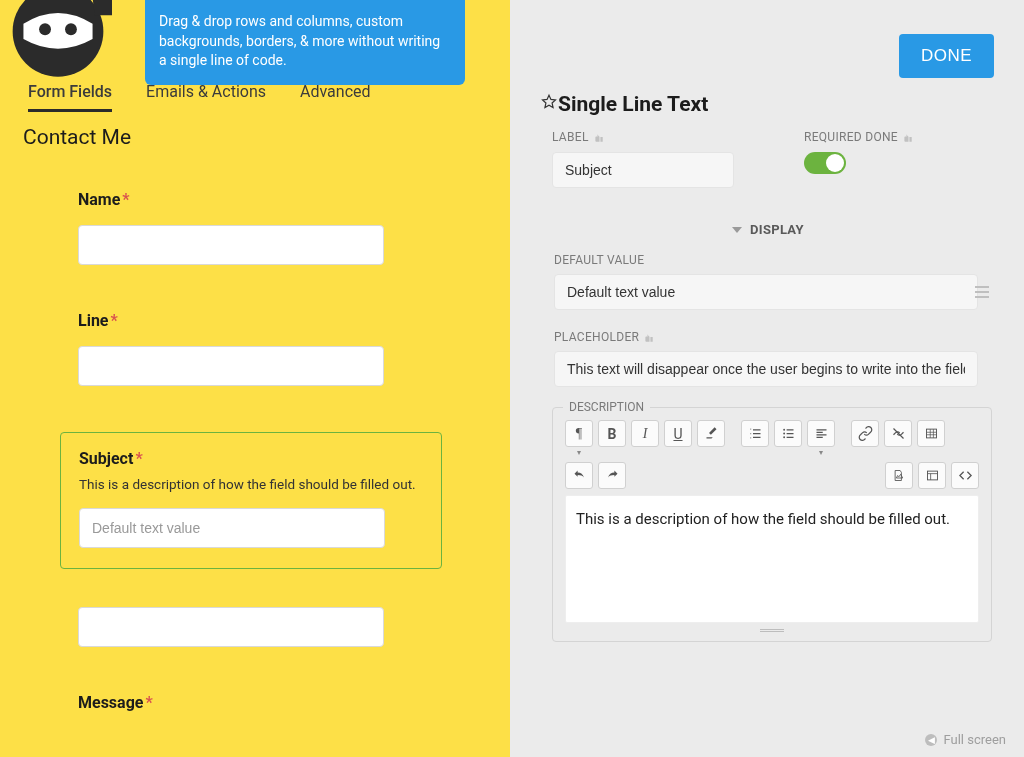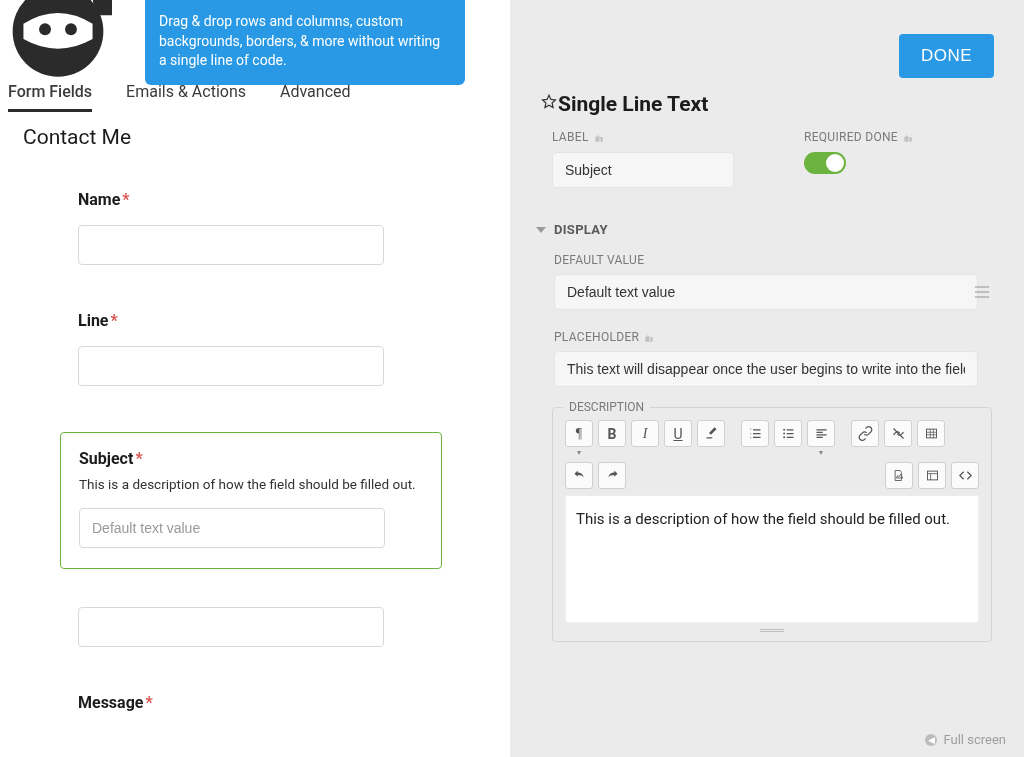"Drag & drop rows and" .left-panel { background: #ffffff -> #fde047 }
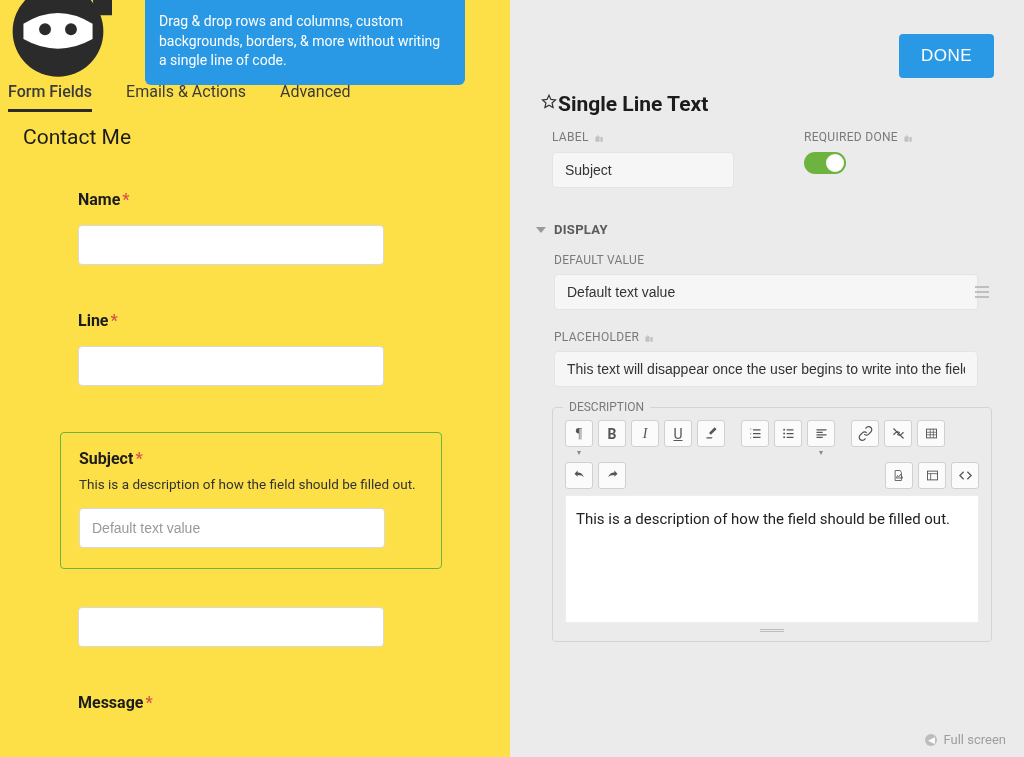"Form Fields" .tabs { left: 8px -> 28px }
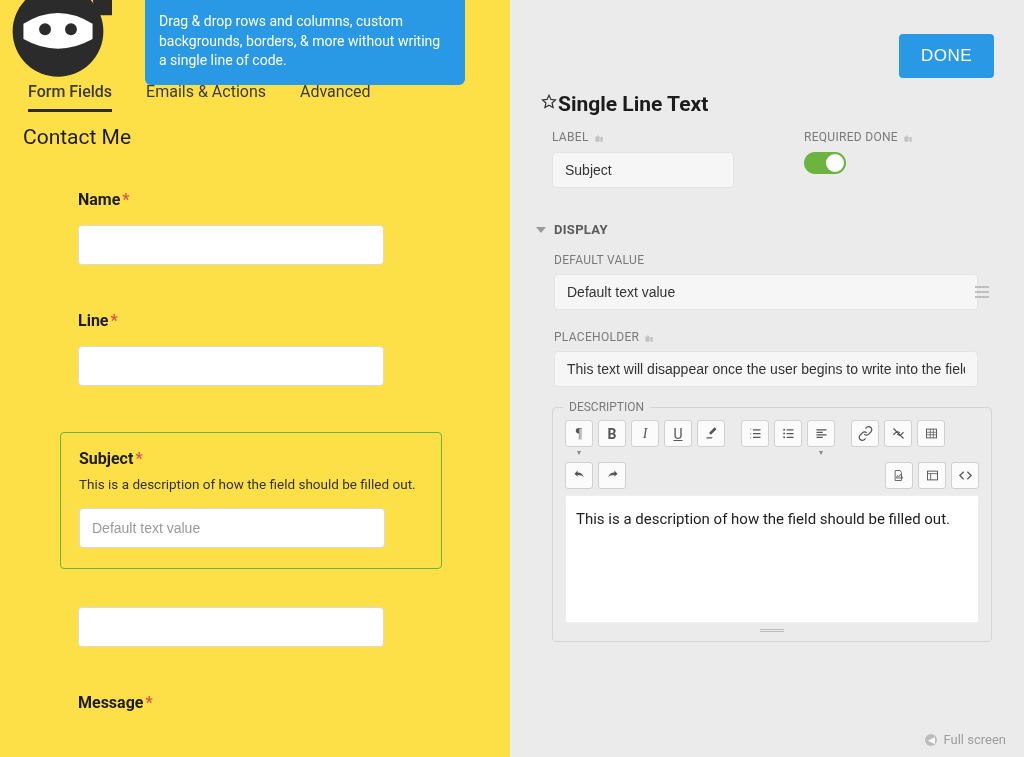"DISPLAY" .section-header { justify-content: none -> center }
